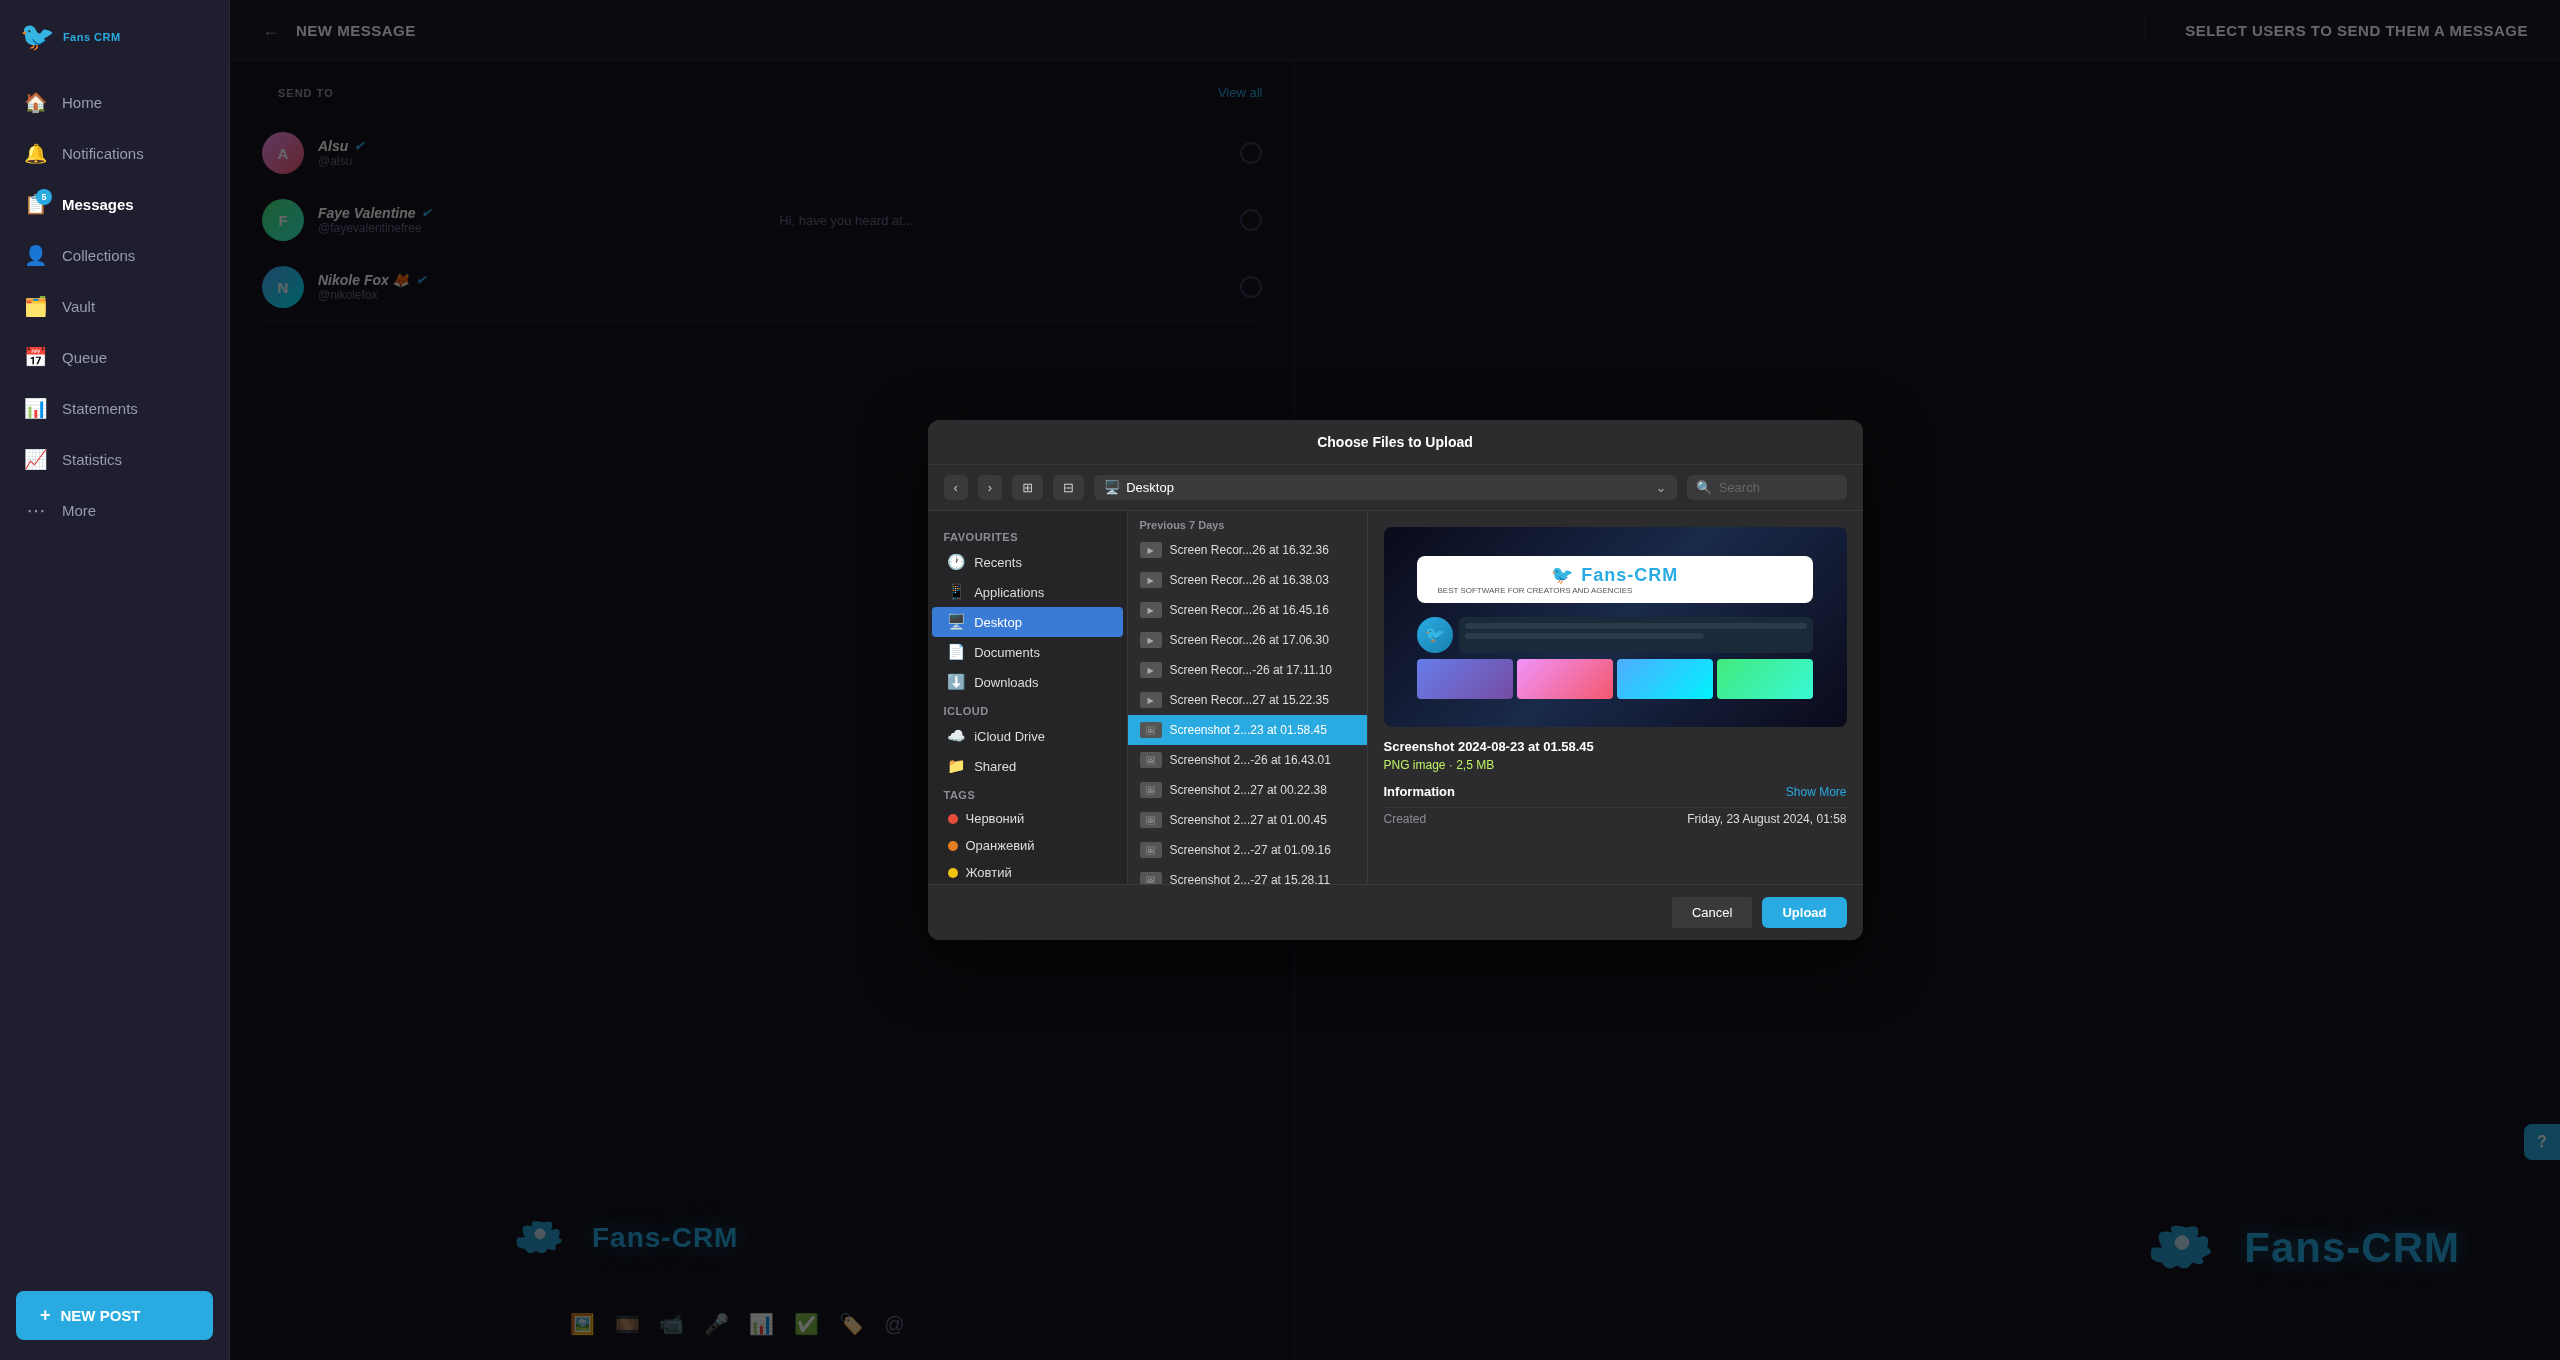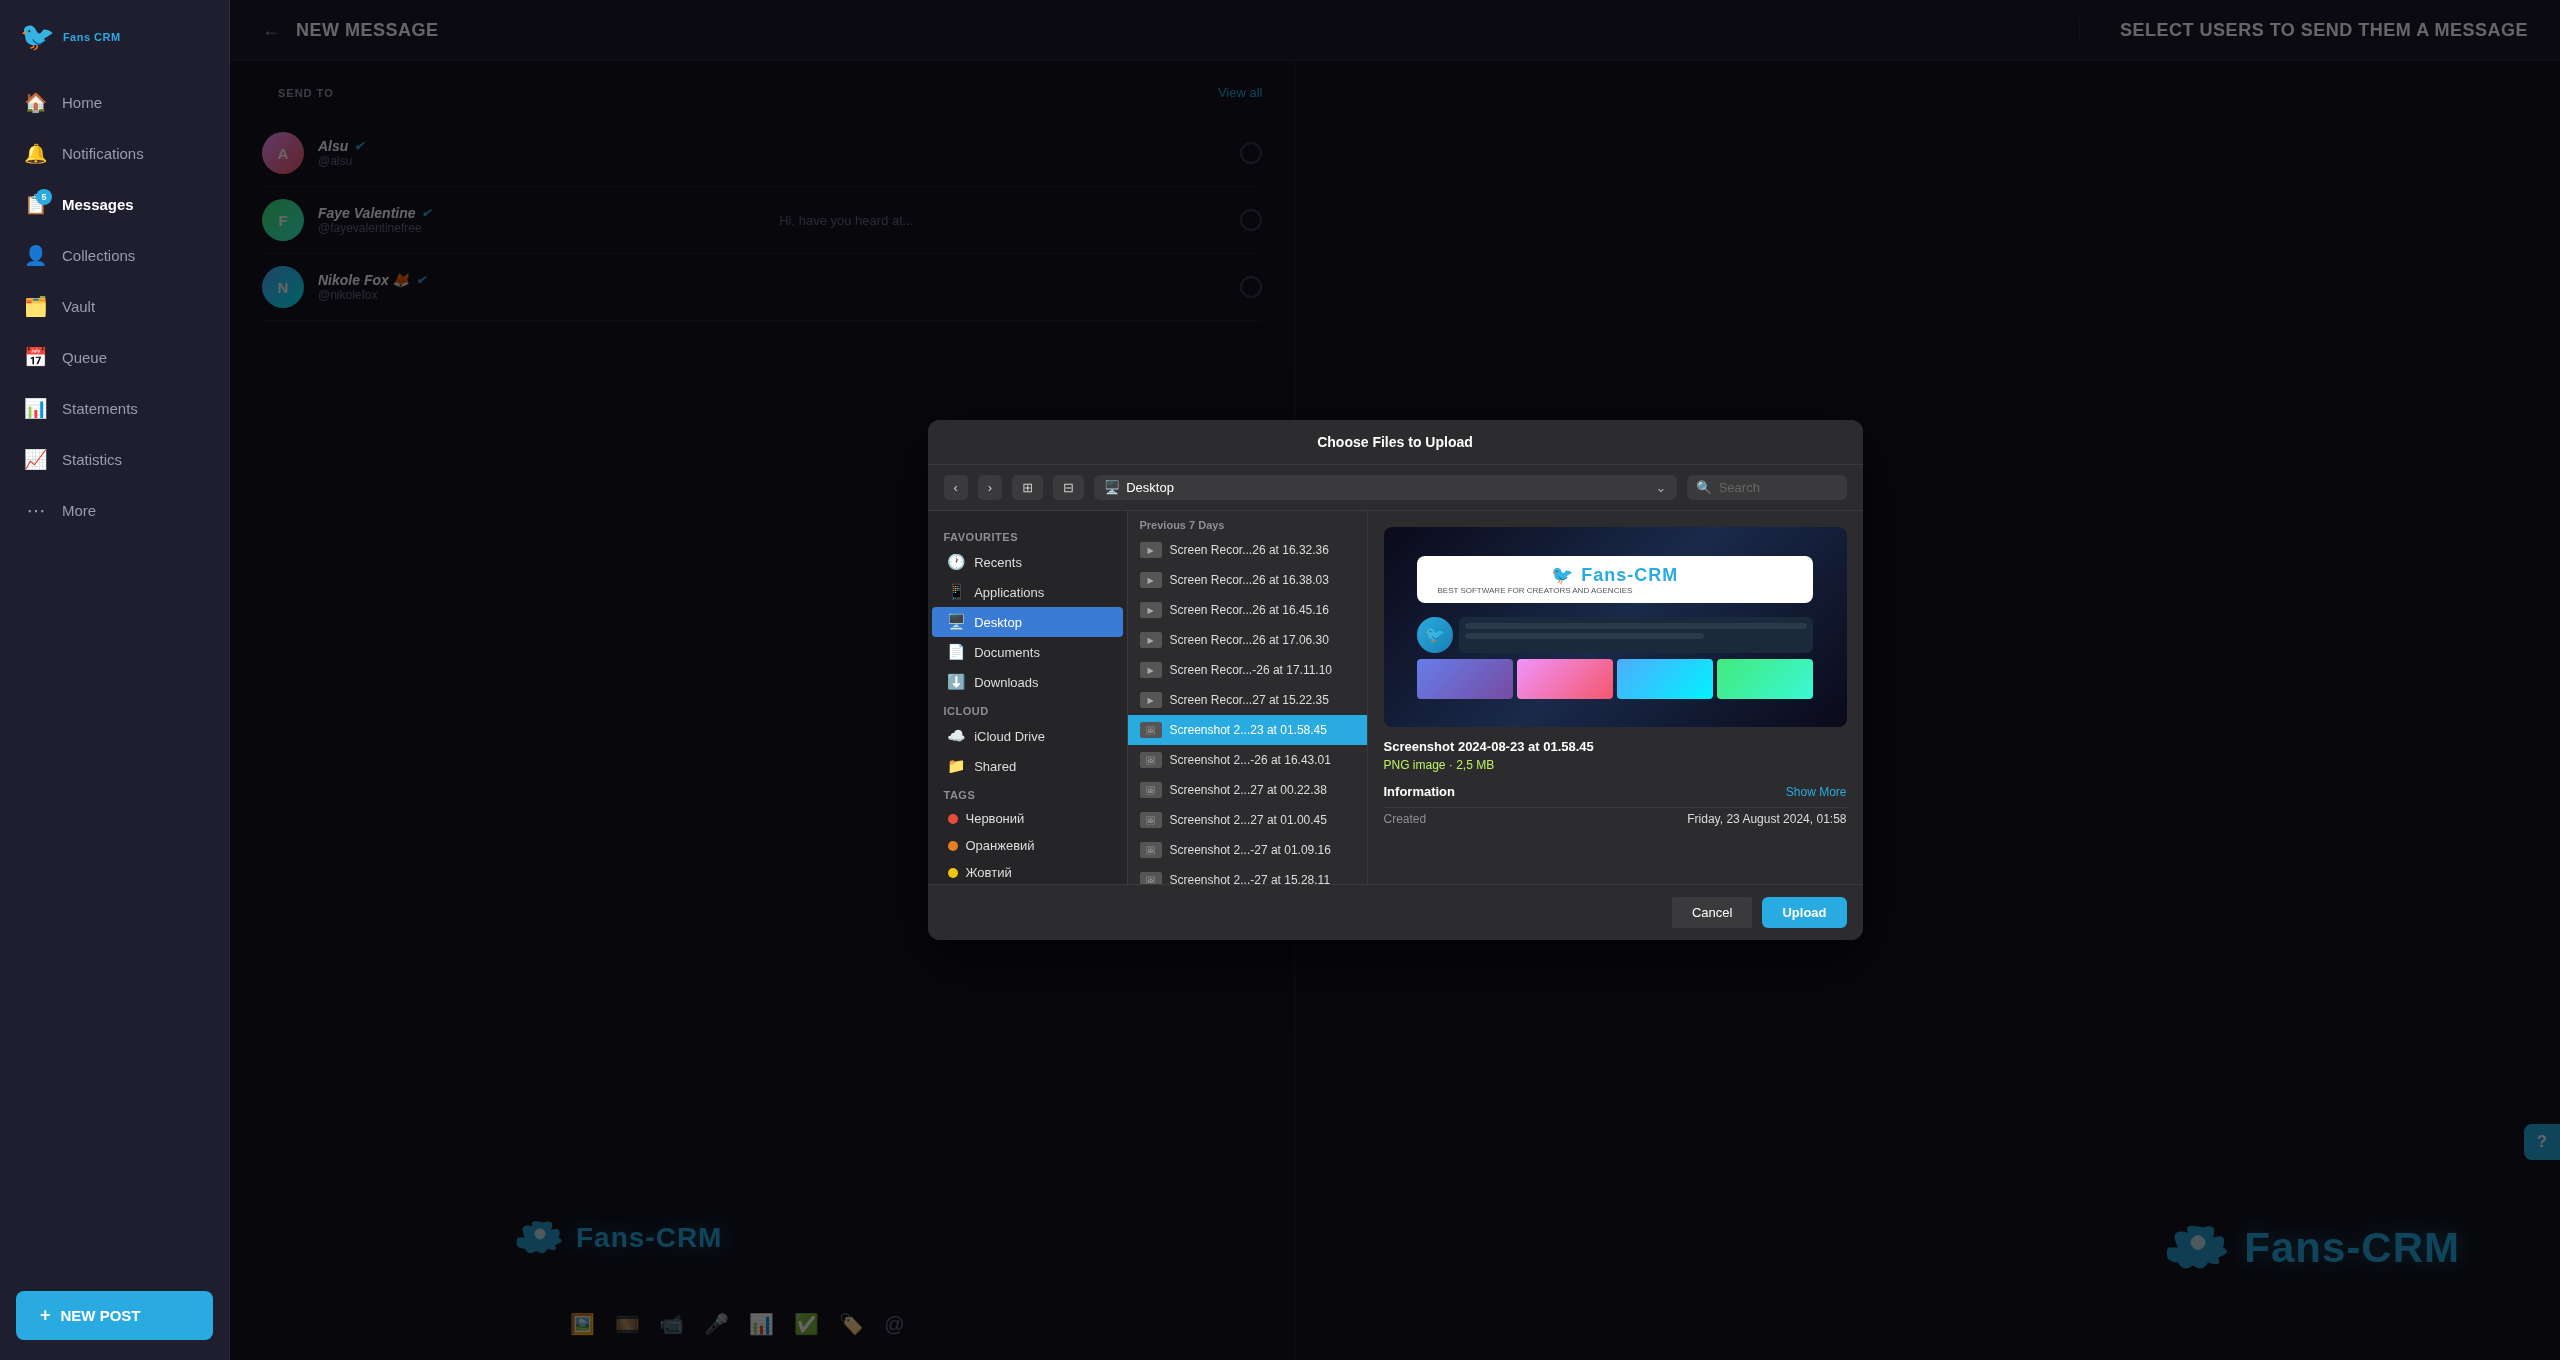"NEW MESSAGE" .header-title { font-size: 18px -> 15px }
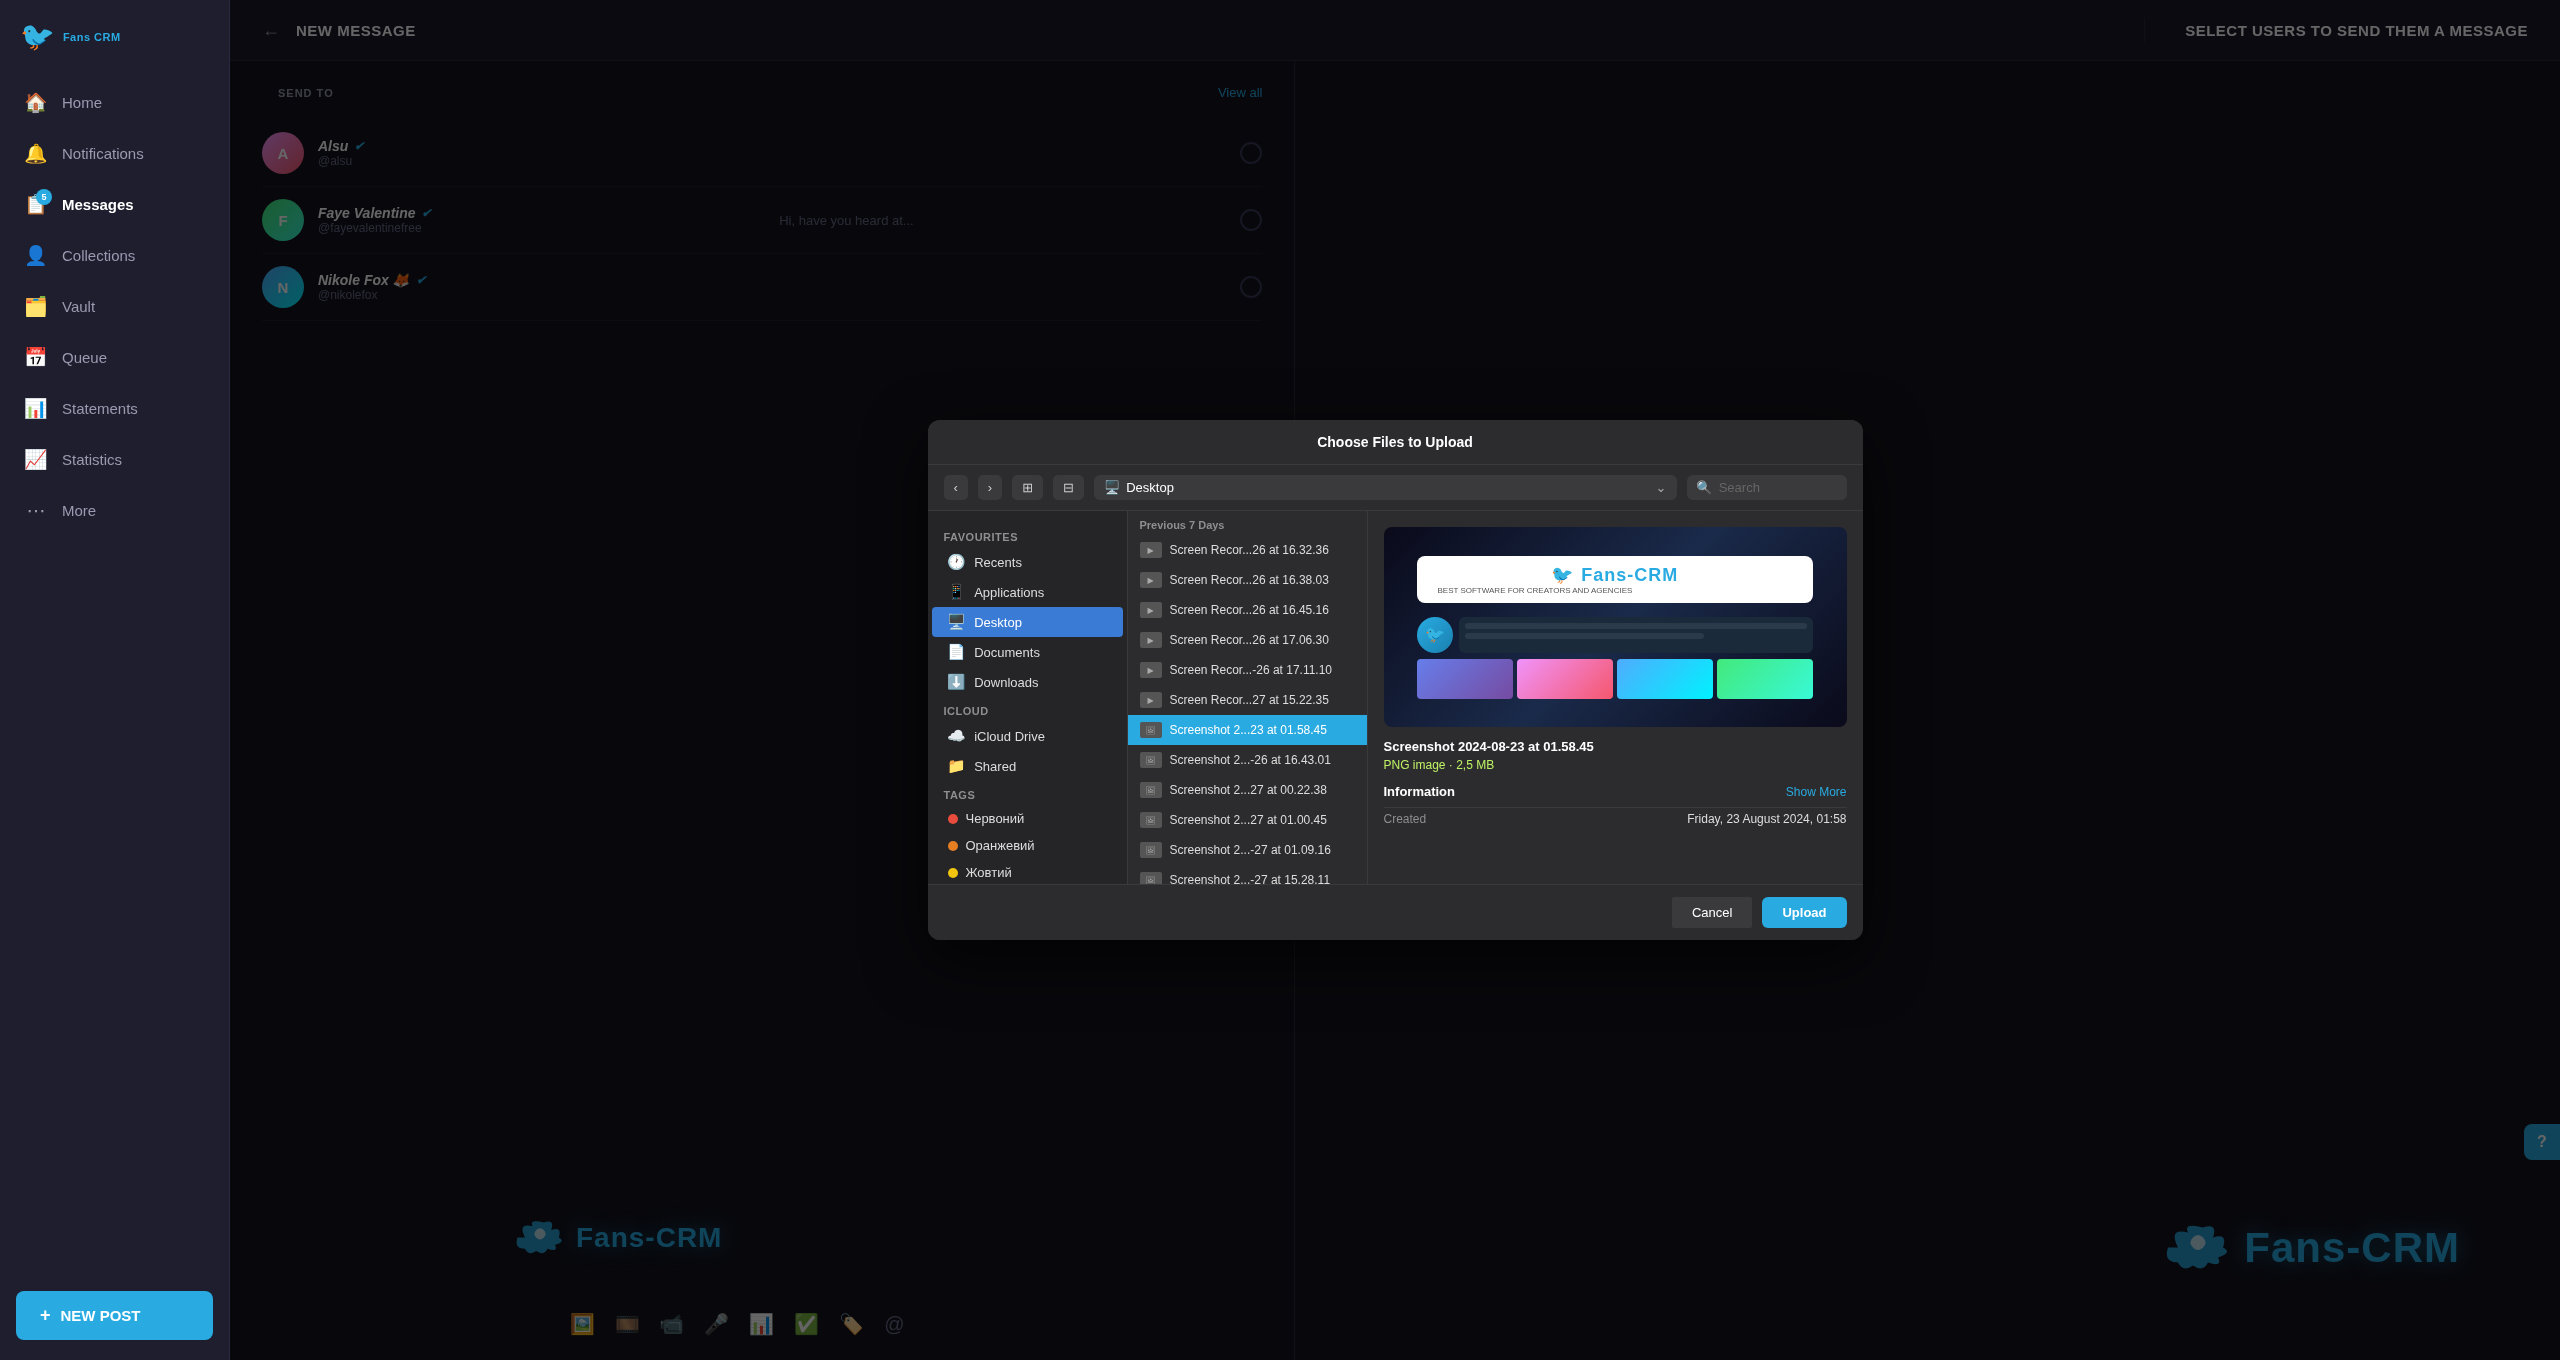"Fans-CRM" .fans-crm-logo { gap: 6px -> 22px }
